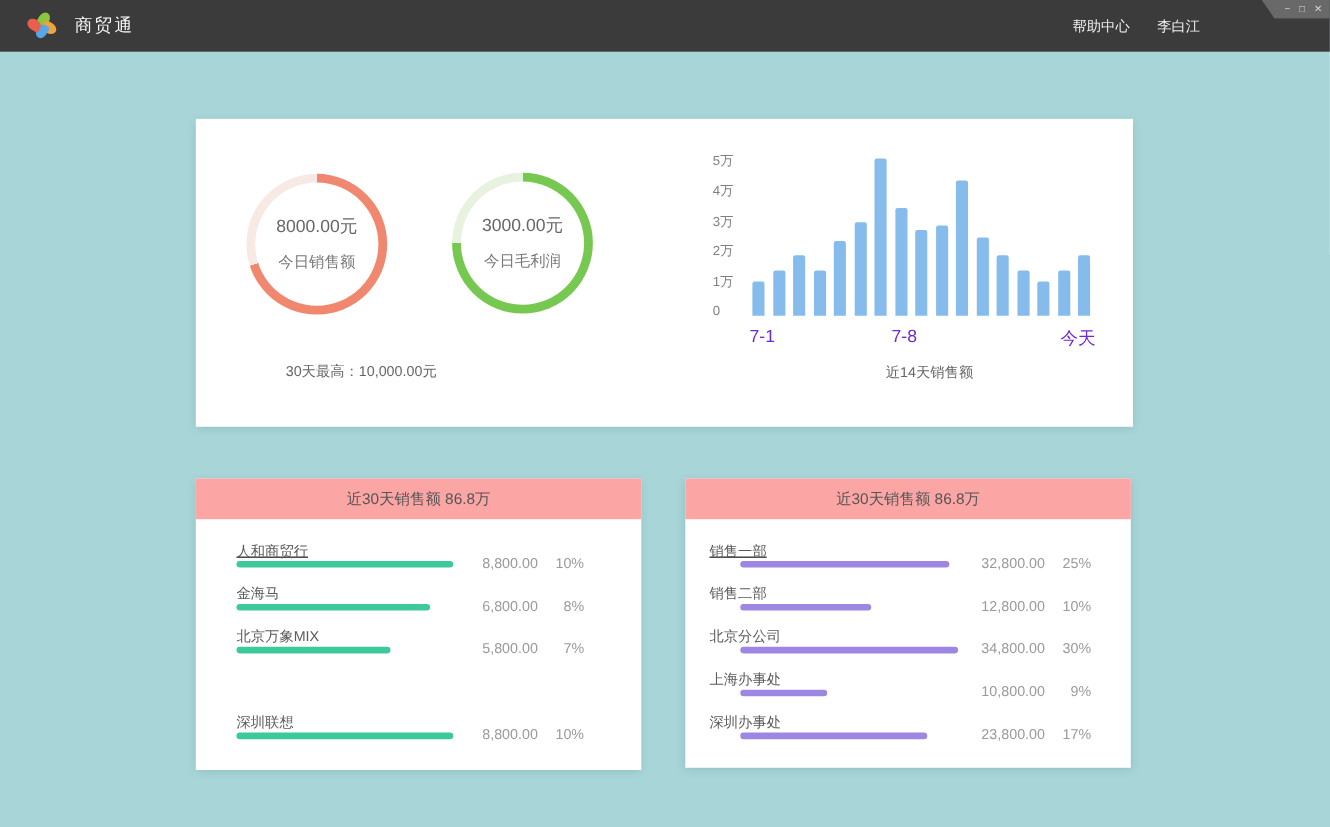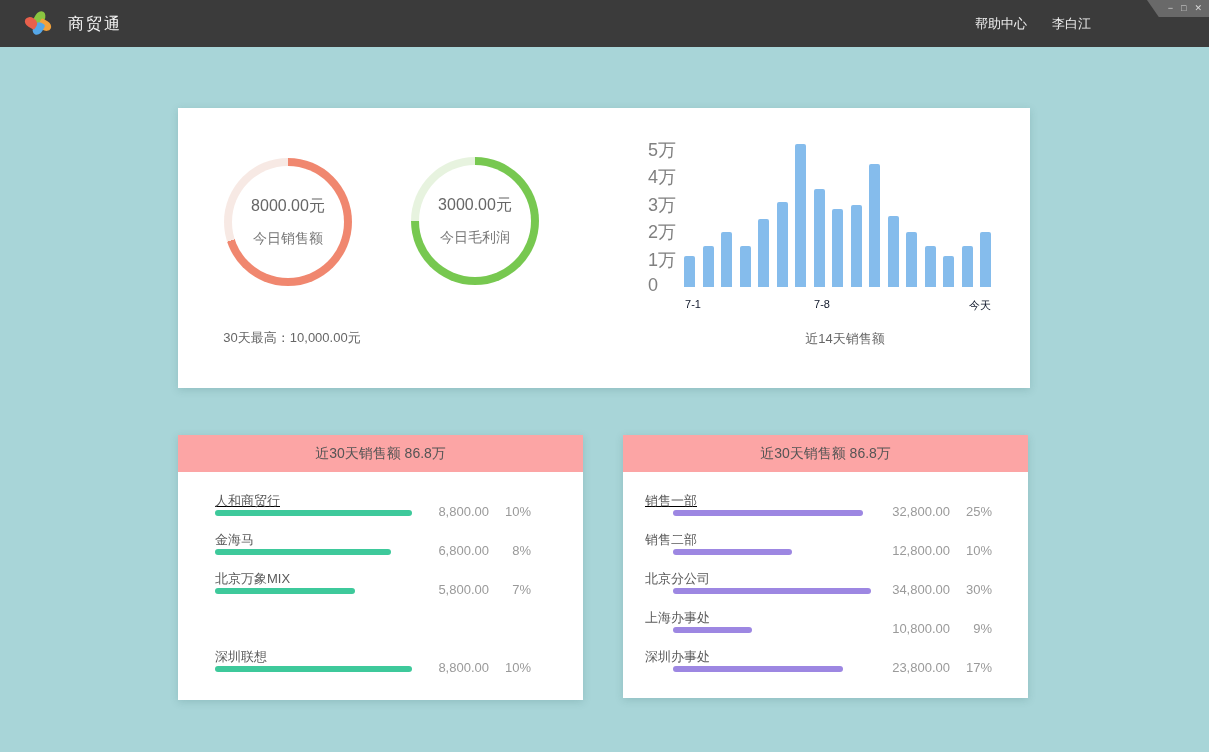"5万" .ytick { font-size: 18px -> 12px }
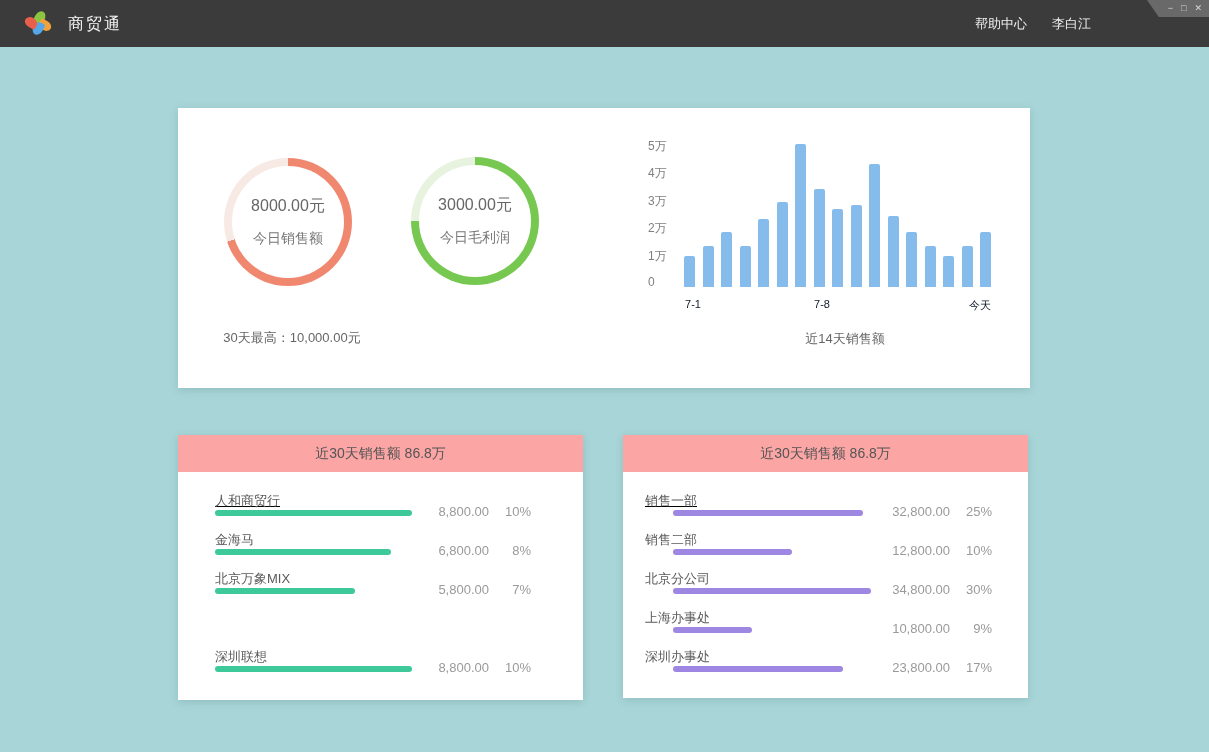"7-1" .xlabel { color: #0f172a -> #6d28d9; font-size: 11px -> 16px }
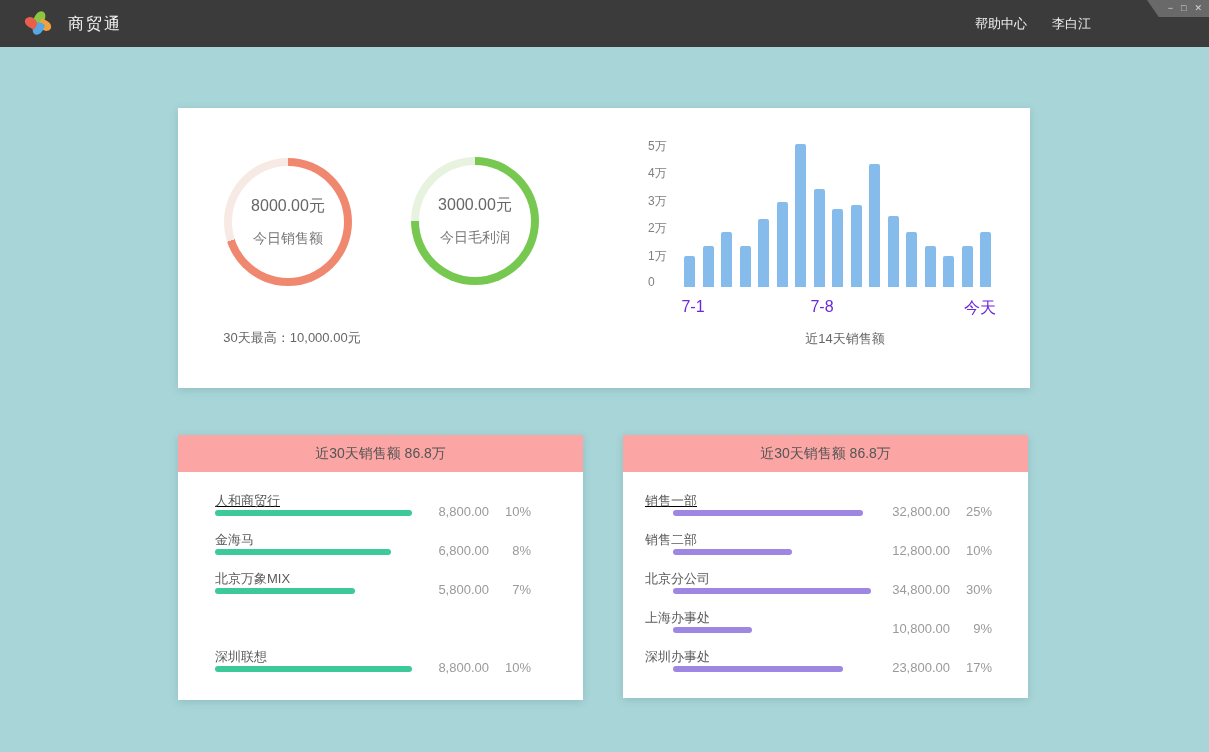"30天最高：10,000.00元" .cap-1 { text-align: none -> right }
